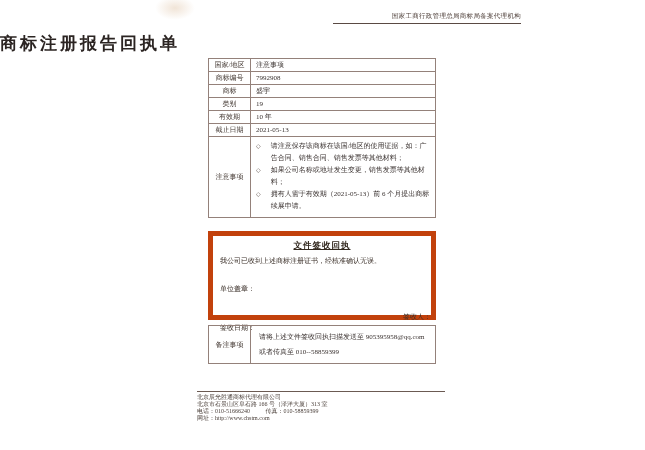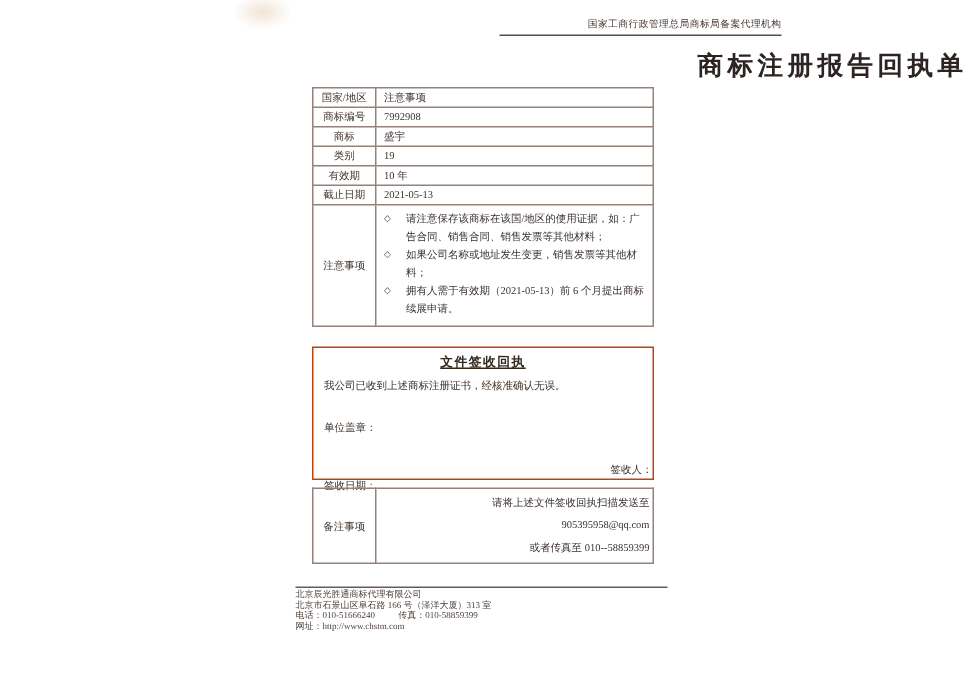"商标注册报告回执单" .doc-title { text-align: right -> left }
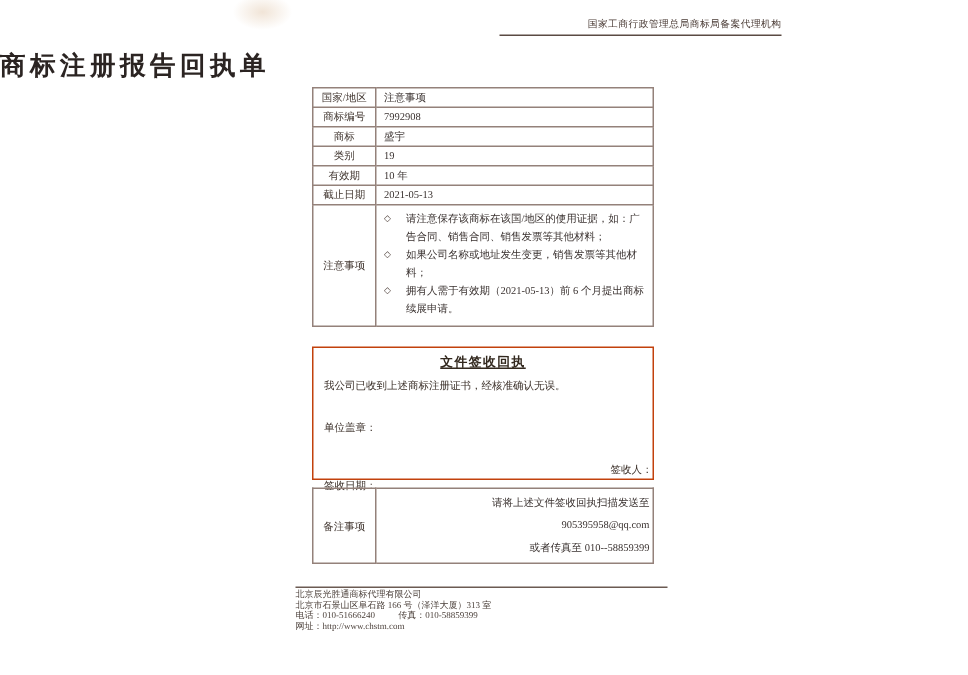"文件签收回执" .receipt-box { border: 1px solid #c2410c -> 5px solid #c2410c }
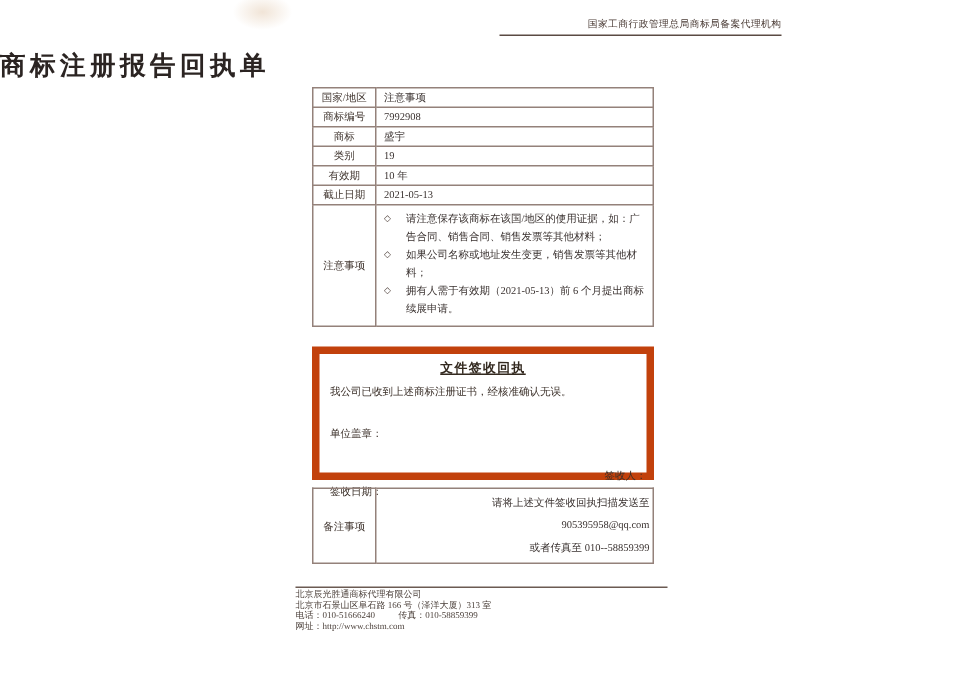"请将上述文件签收回执扫描发送至 905395958@qq.com" td.remarks-val { padding: 2px 2px 2px 20px -> 2px 2px 2px 8px; text-align: right -> none }
